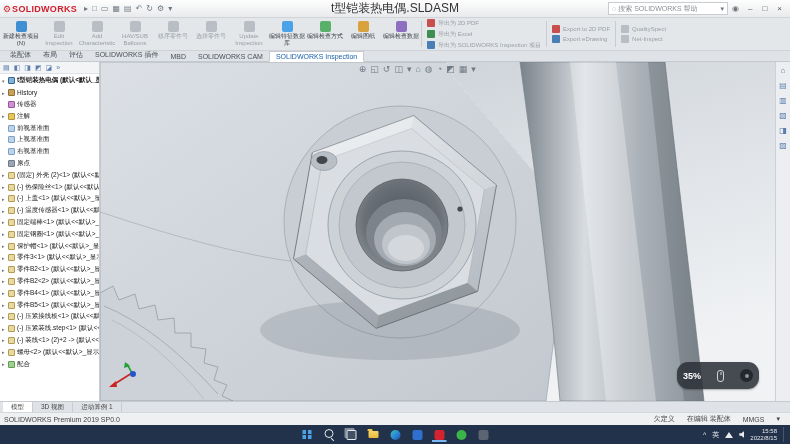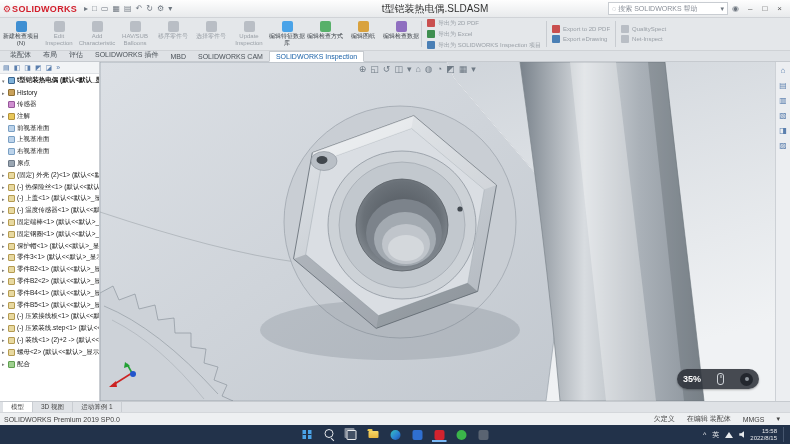"t型铠装热电偶.SLDASM" .tb-title { font-size: 10px -> 12px; margin-left: 40px -> none }
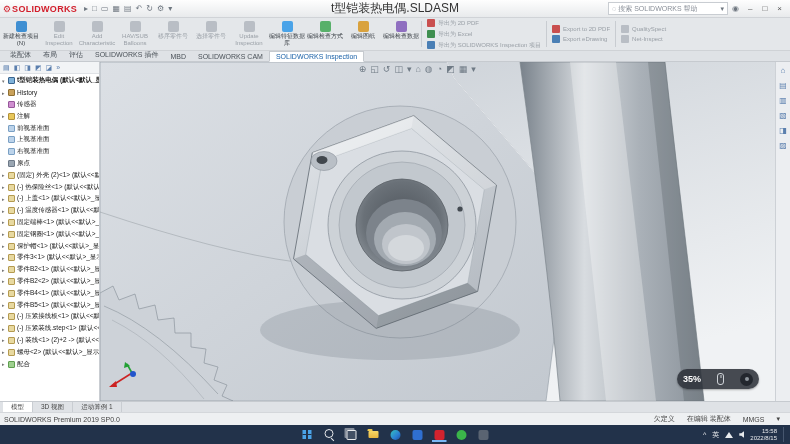"35%" .battery { height: 20px -> 27px }
